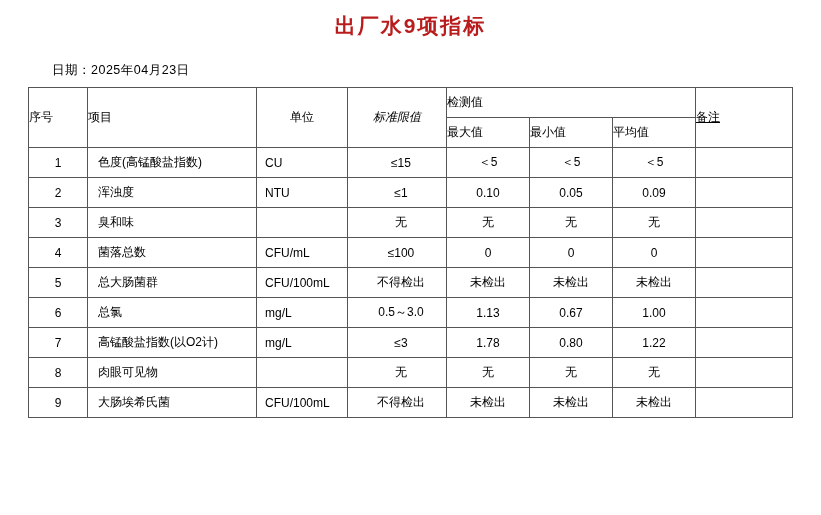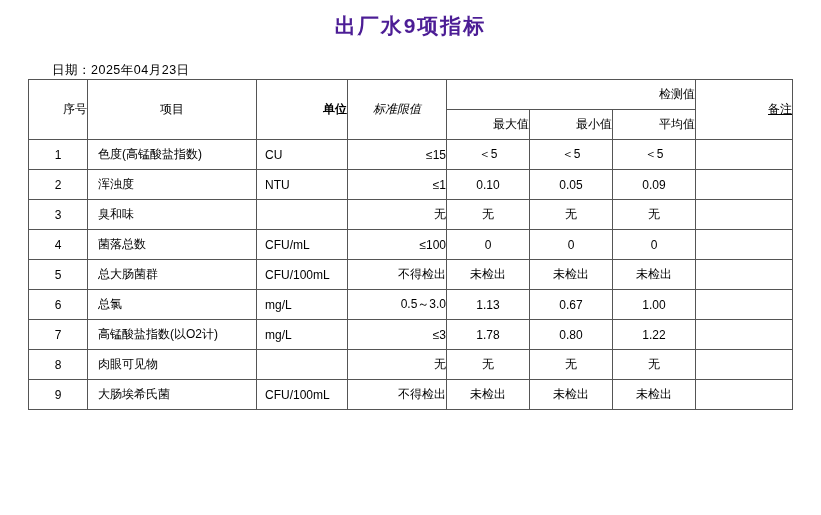"出厂水9项指标" .doc-title { color: #4c1d95 -> #b91c1c }
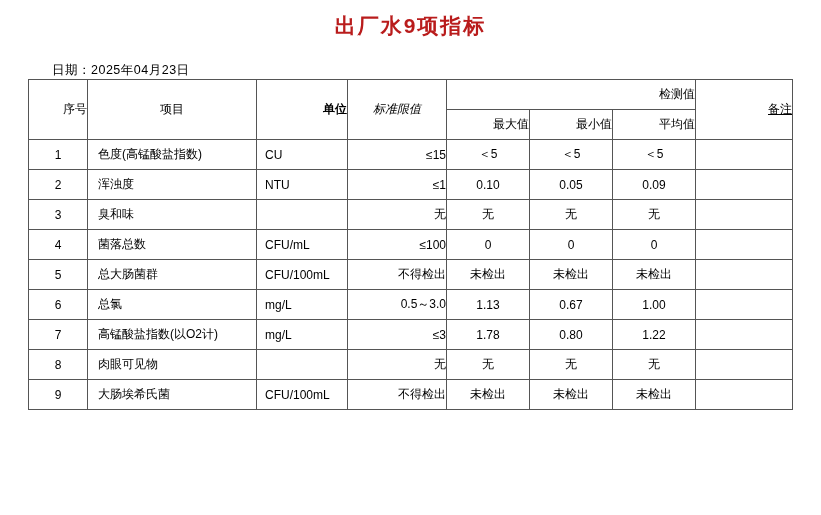"日期：2025年04月23日" .date-line { margin-bottom: none -> 8px }
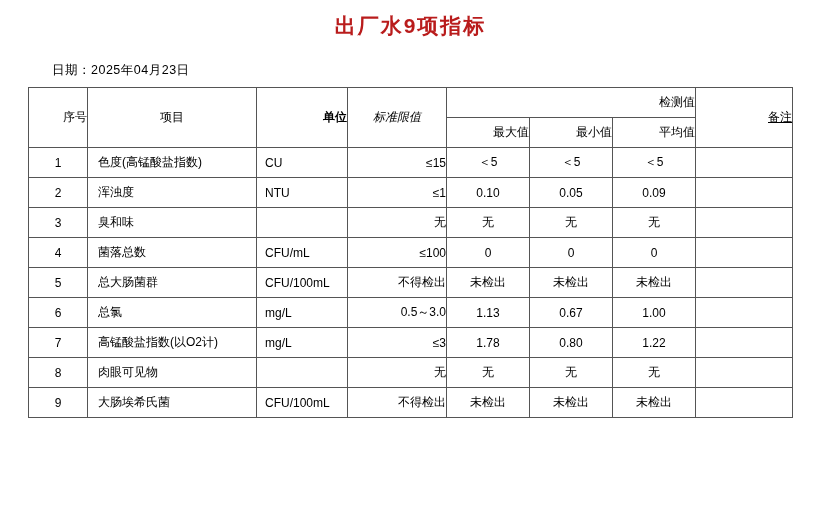"检测值" table.main th { text-align: right -> left }
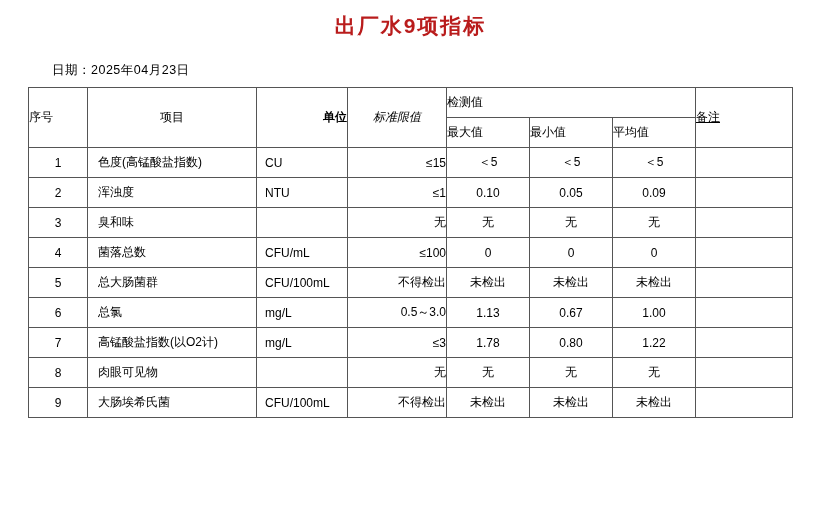"项目" th.c-item { text-align: center -> none }
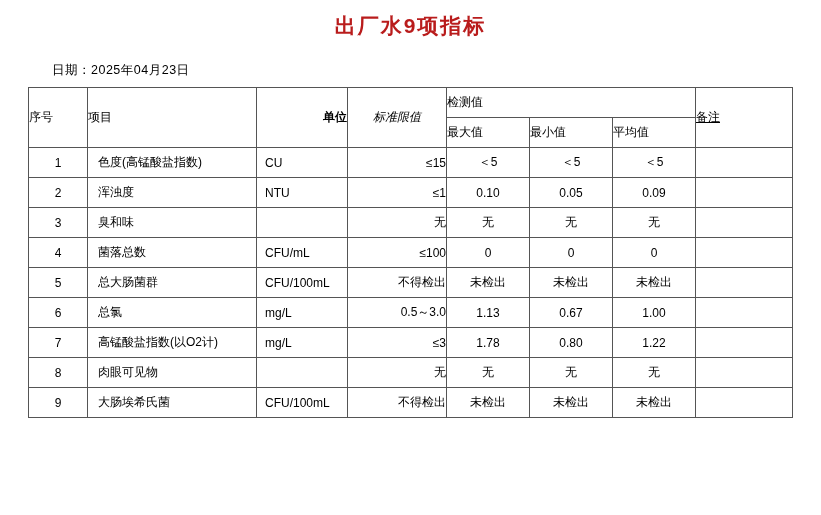"单位" th.c-unit { font-weight: bold -> none; text-align: right -> center }
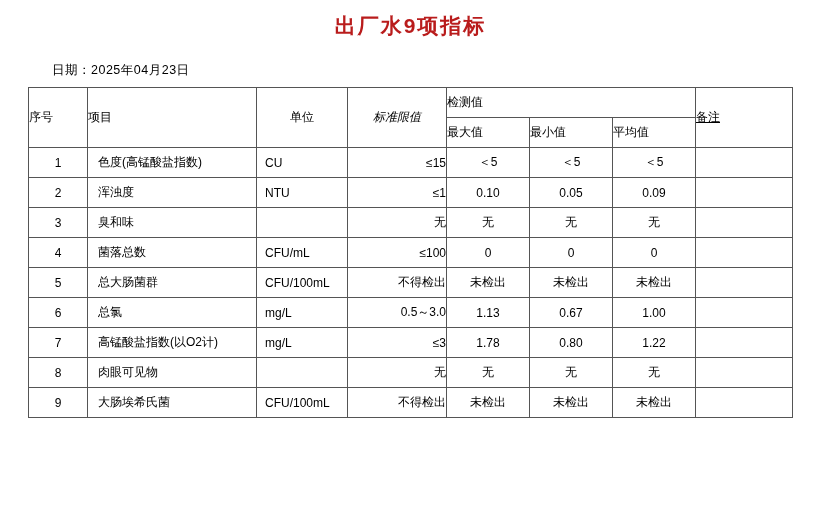"≤15" .c-limit { text-align: right -> center }
